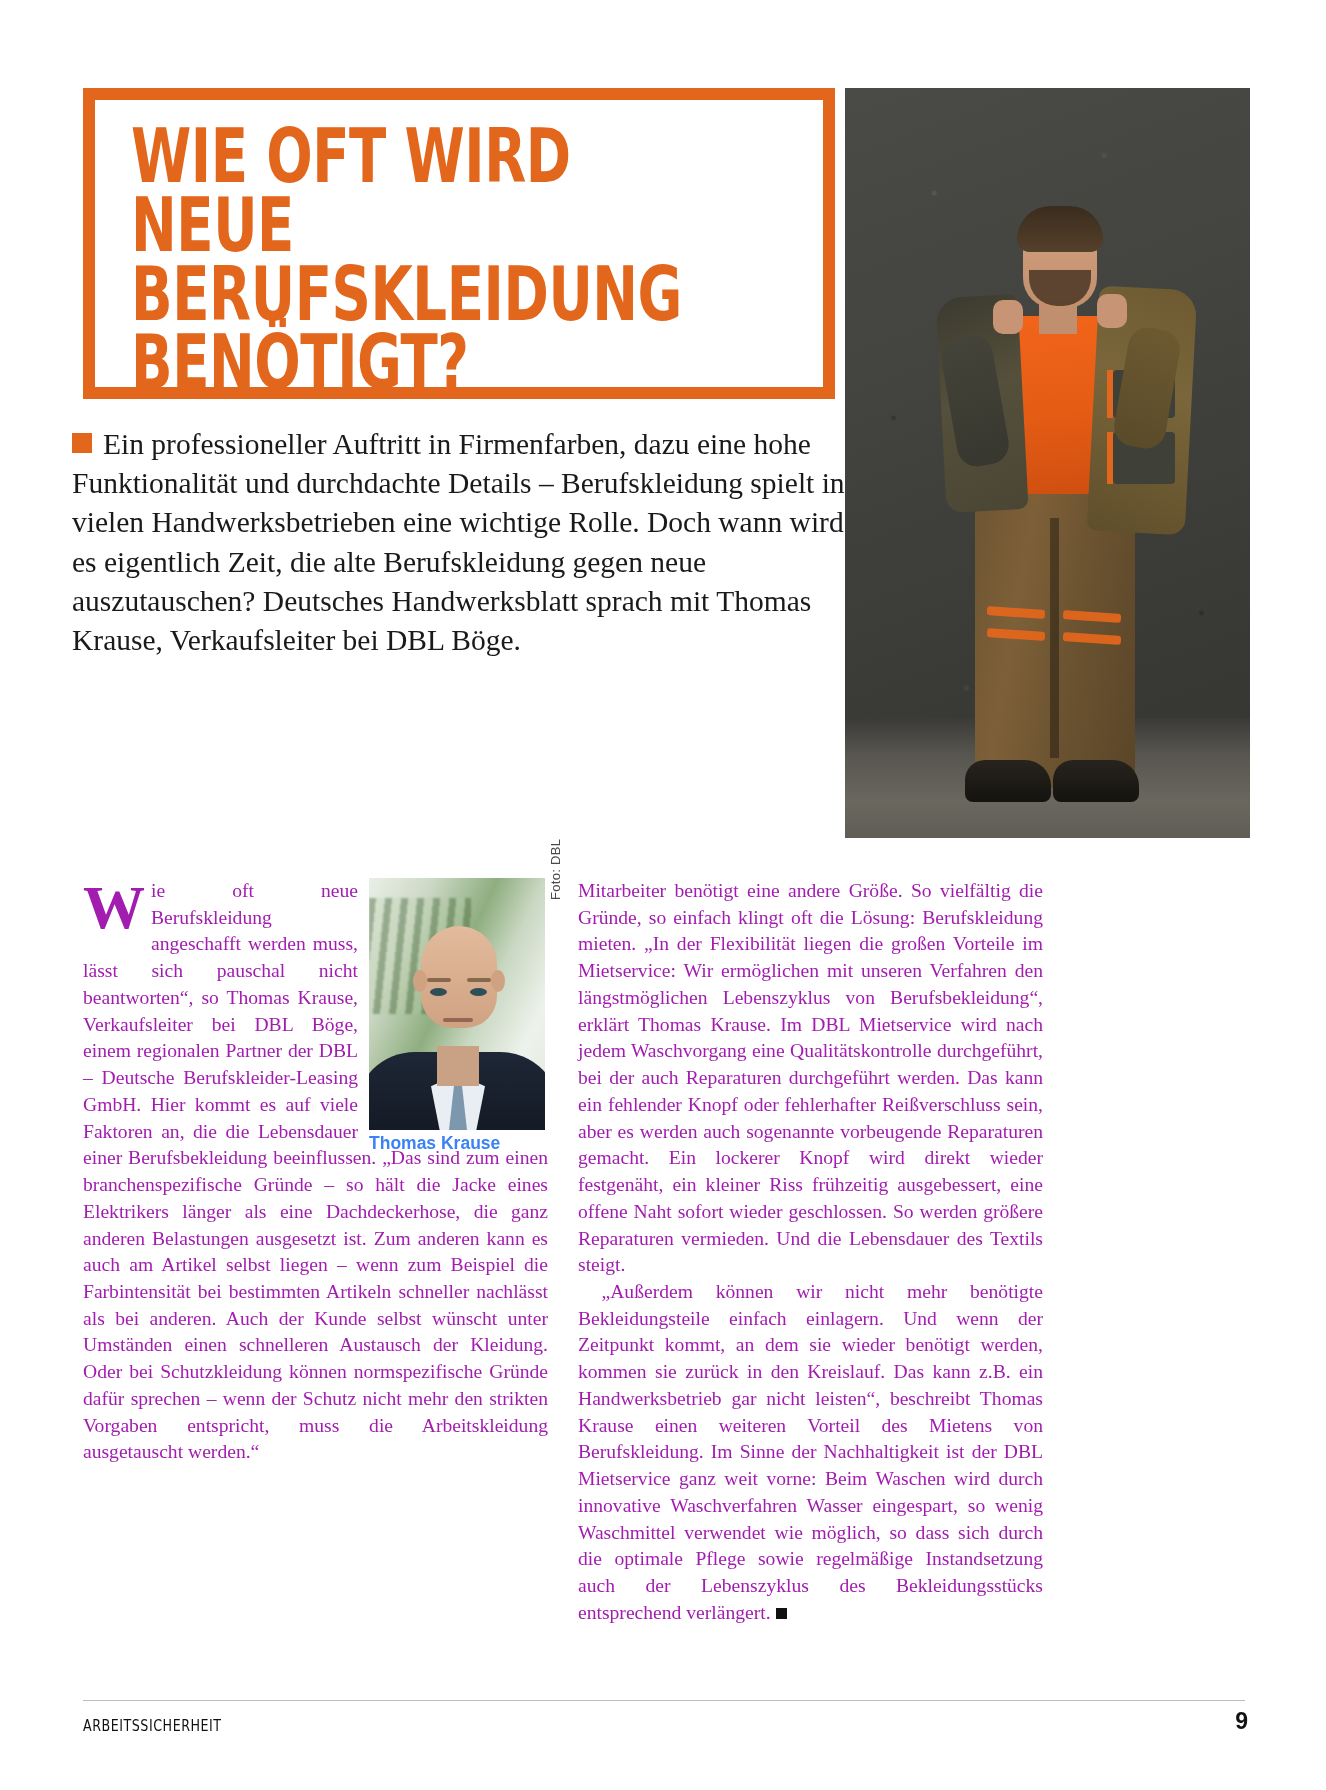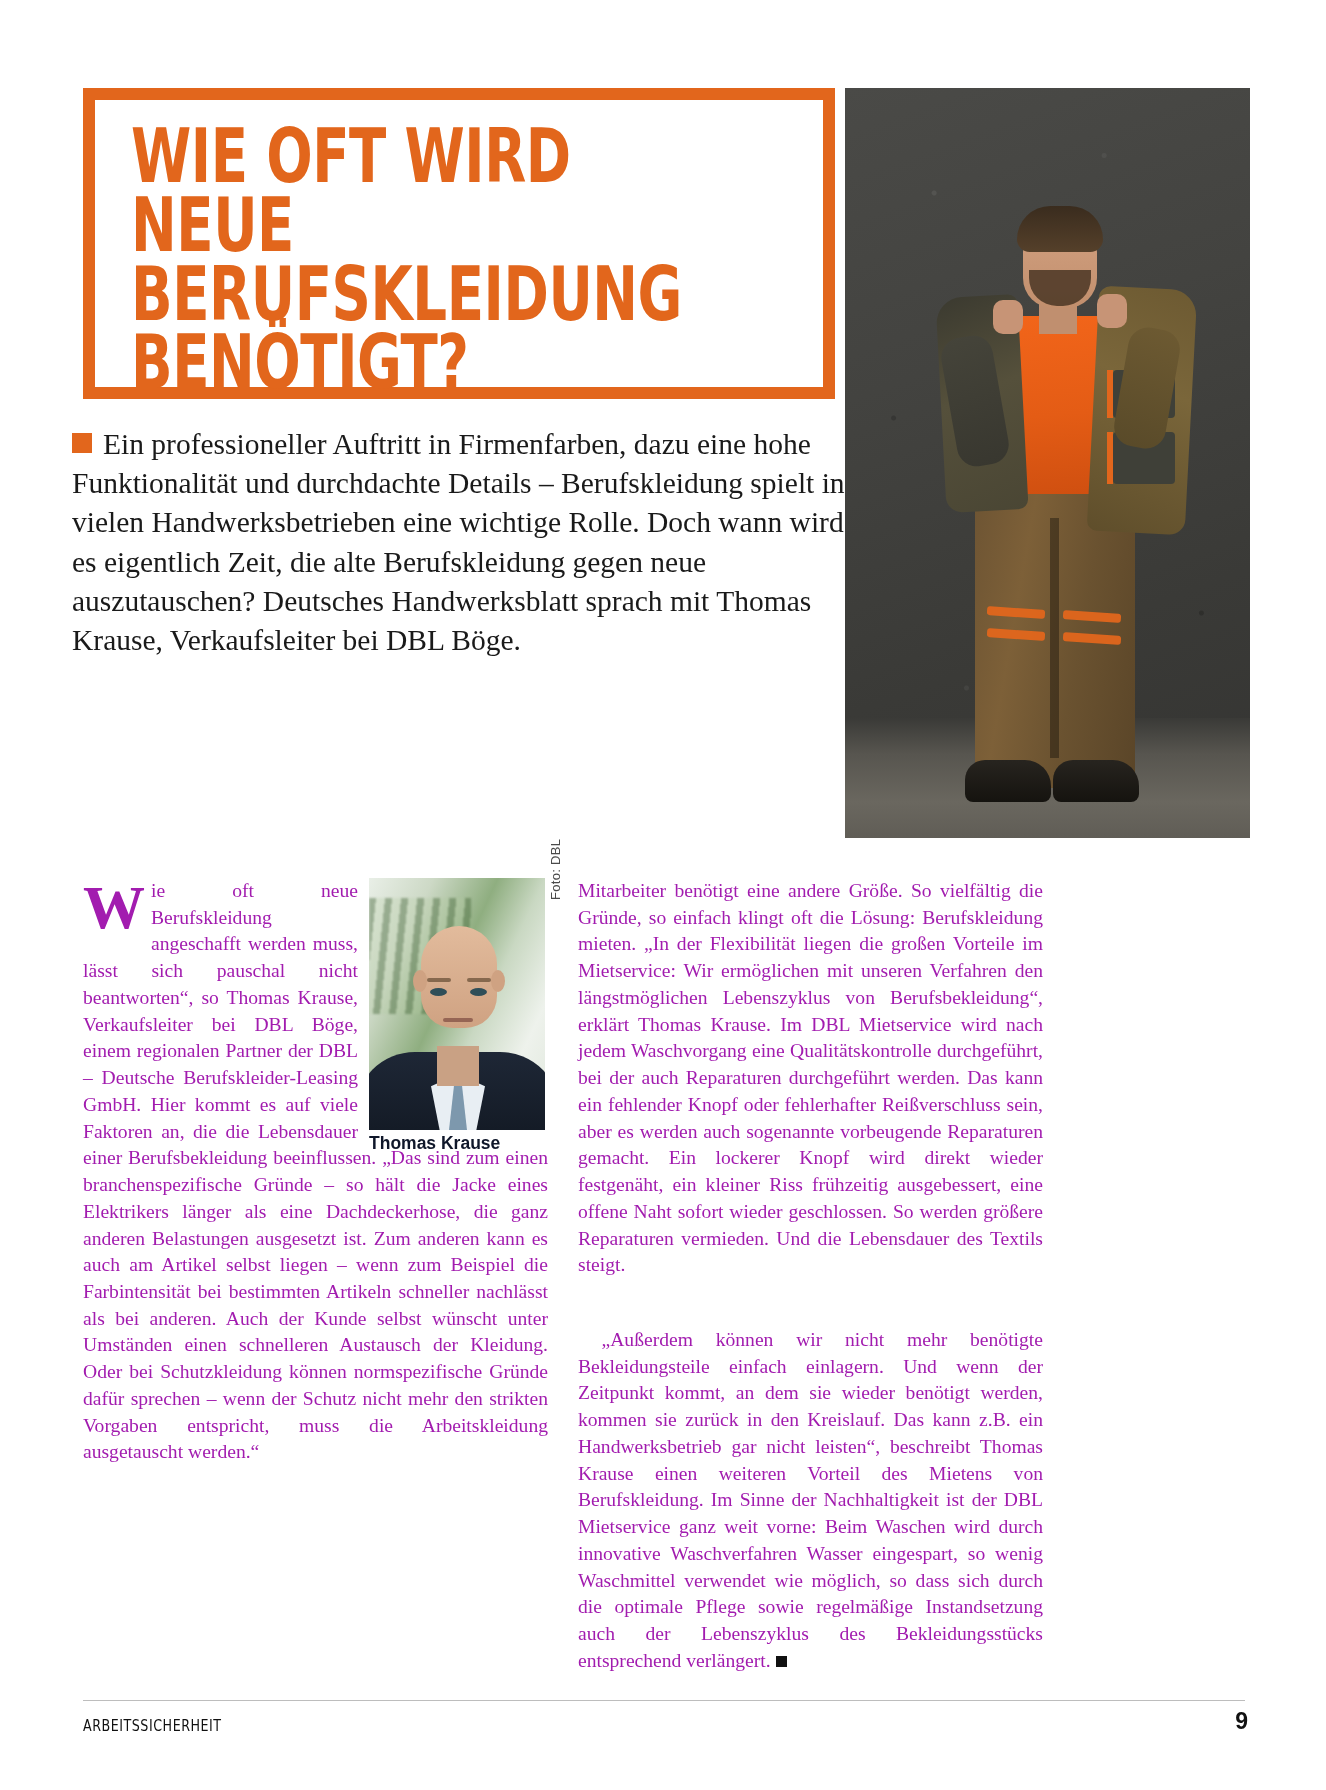"Thomas Krause" .portrait-caption { color: #0f172a -> #3b82f6 }
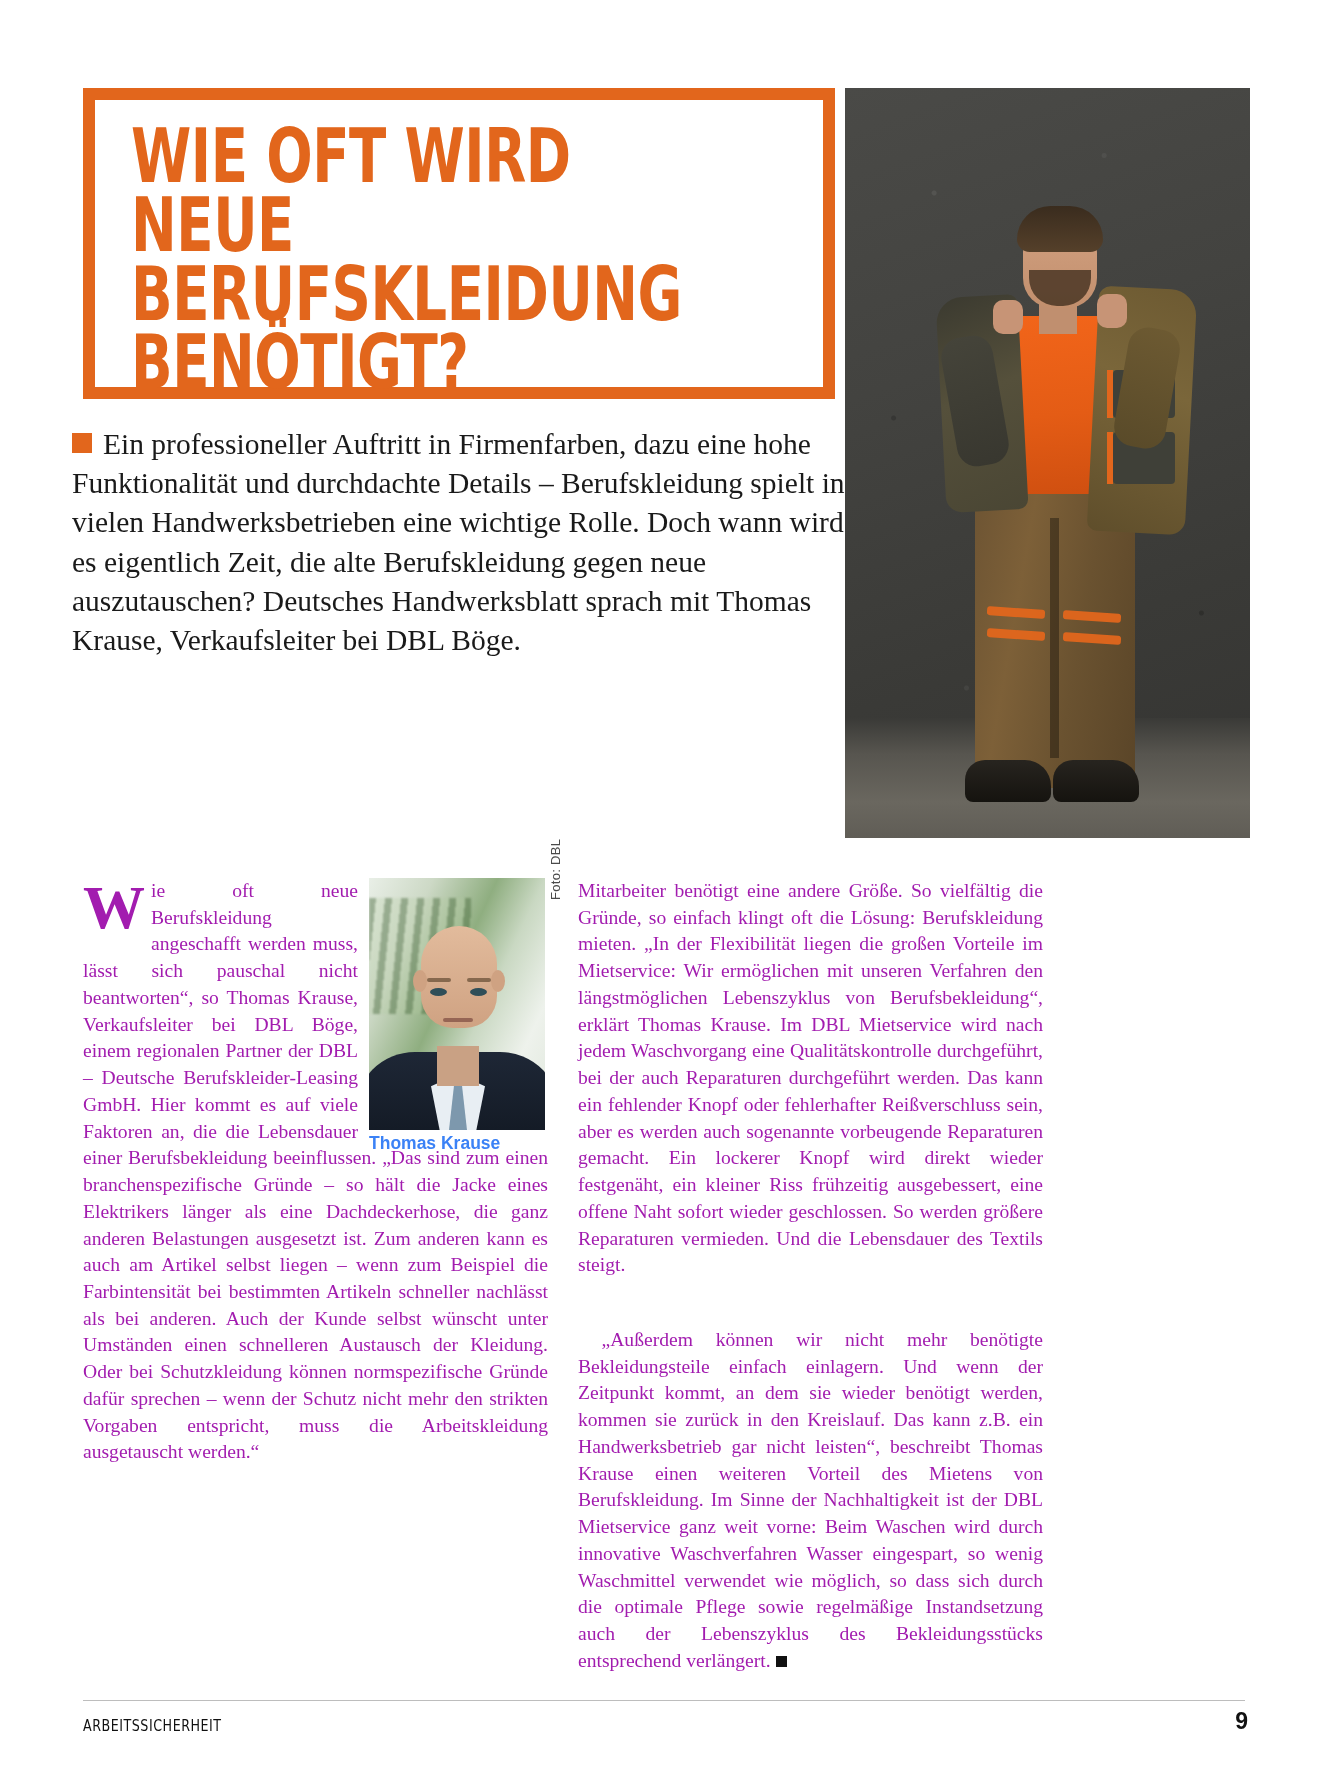"„Außerdem können wir nicht mehr" .col p + p { margin-top: 48px -> none }
